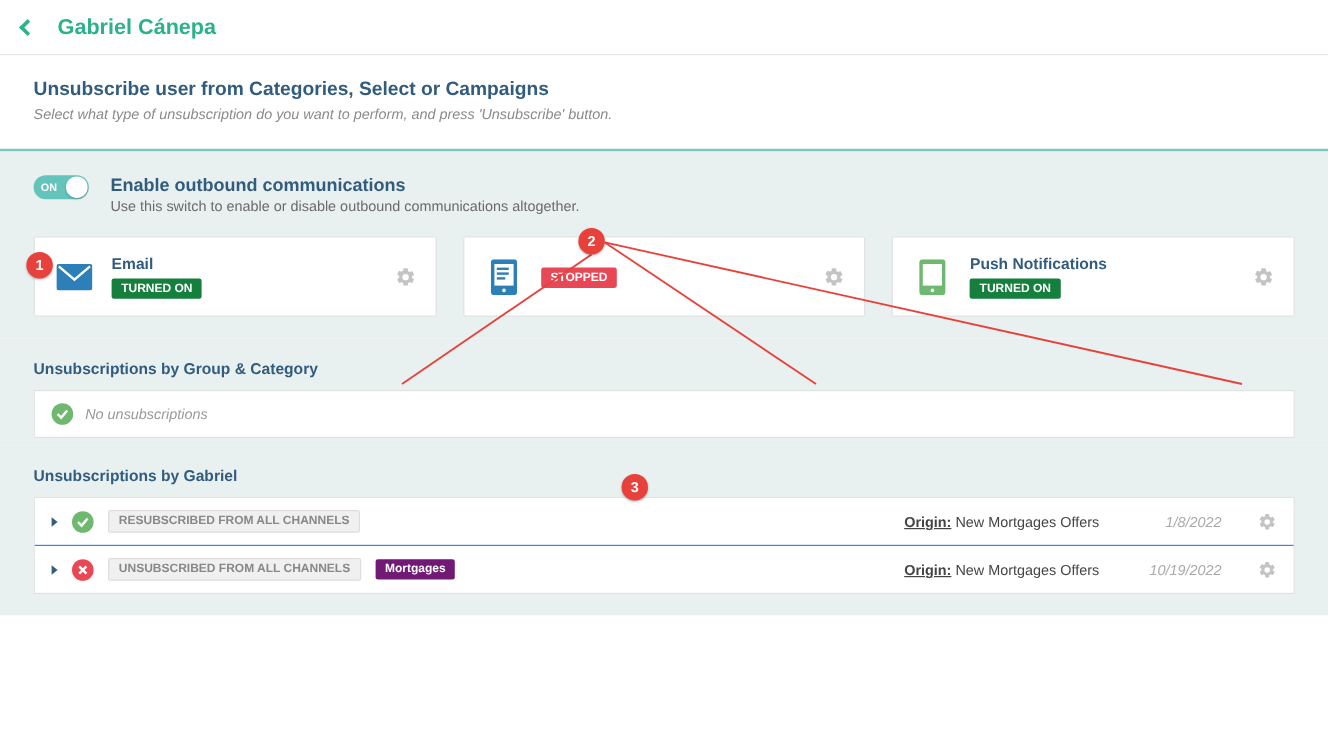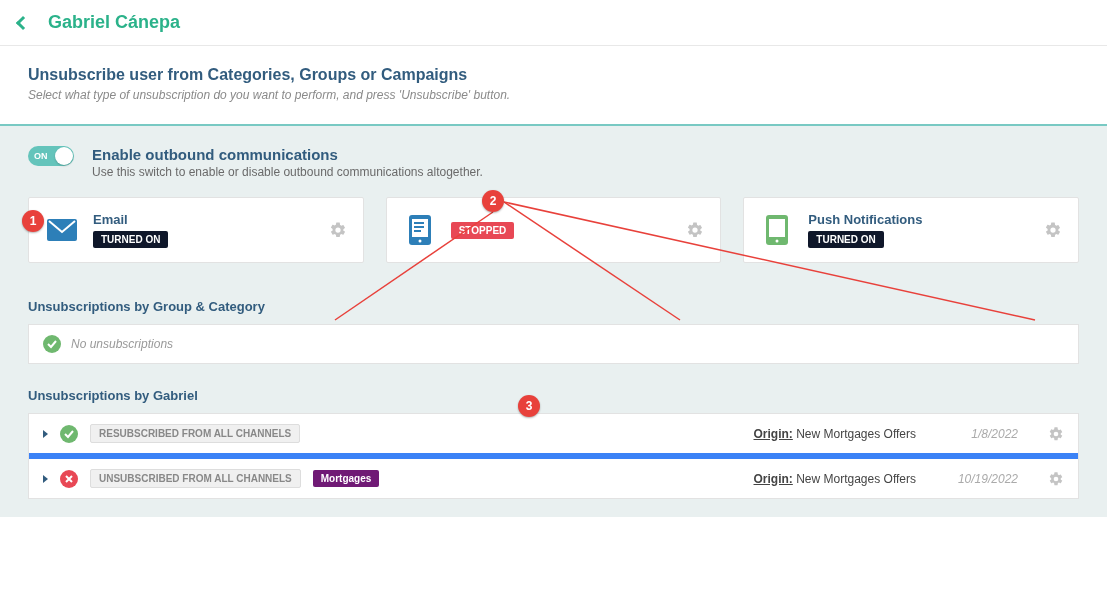"Unsubscribe user from Categories, Groups" div.section-title { text: Groups -> Select }
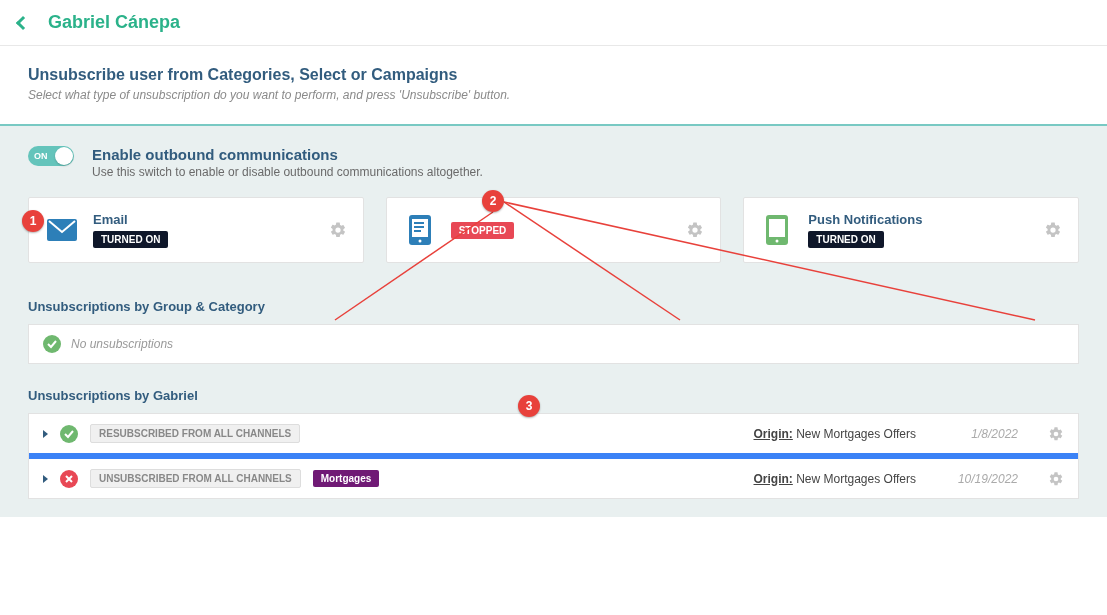"TURNED ON" .badge.on { background: #0f172a -> #15803d }
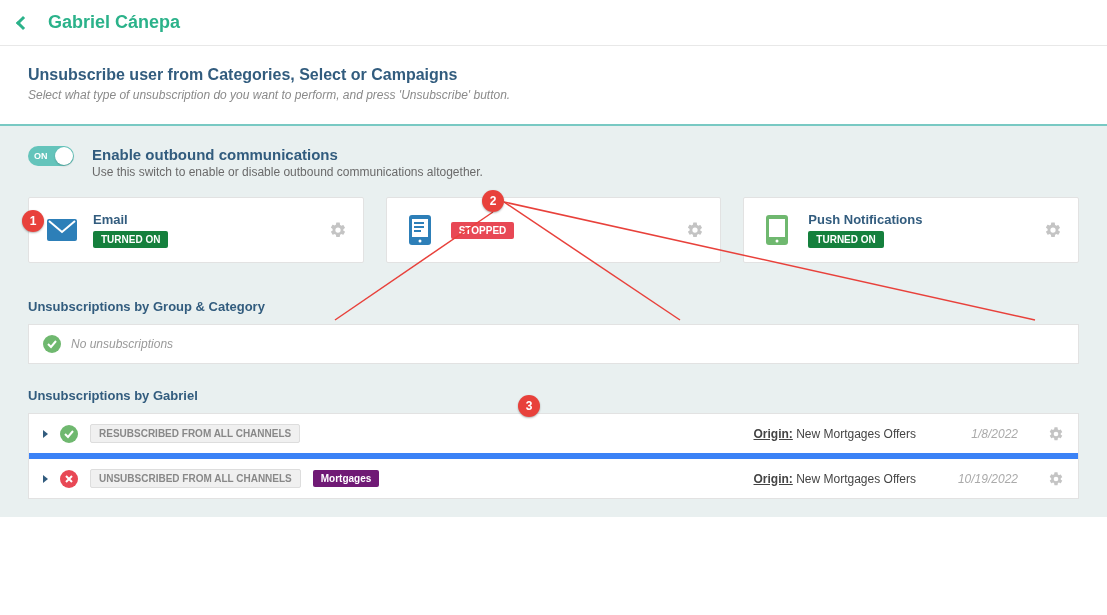"RESUBSCRIBED FROM ALL CHANNELS" .cat-row { border-bottom: 6px solid #3b82f6 -> 1px solid #3b82f6 }
